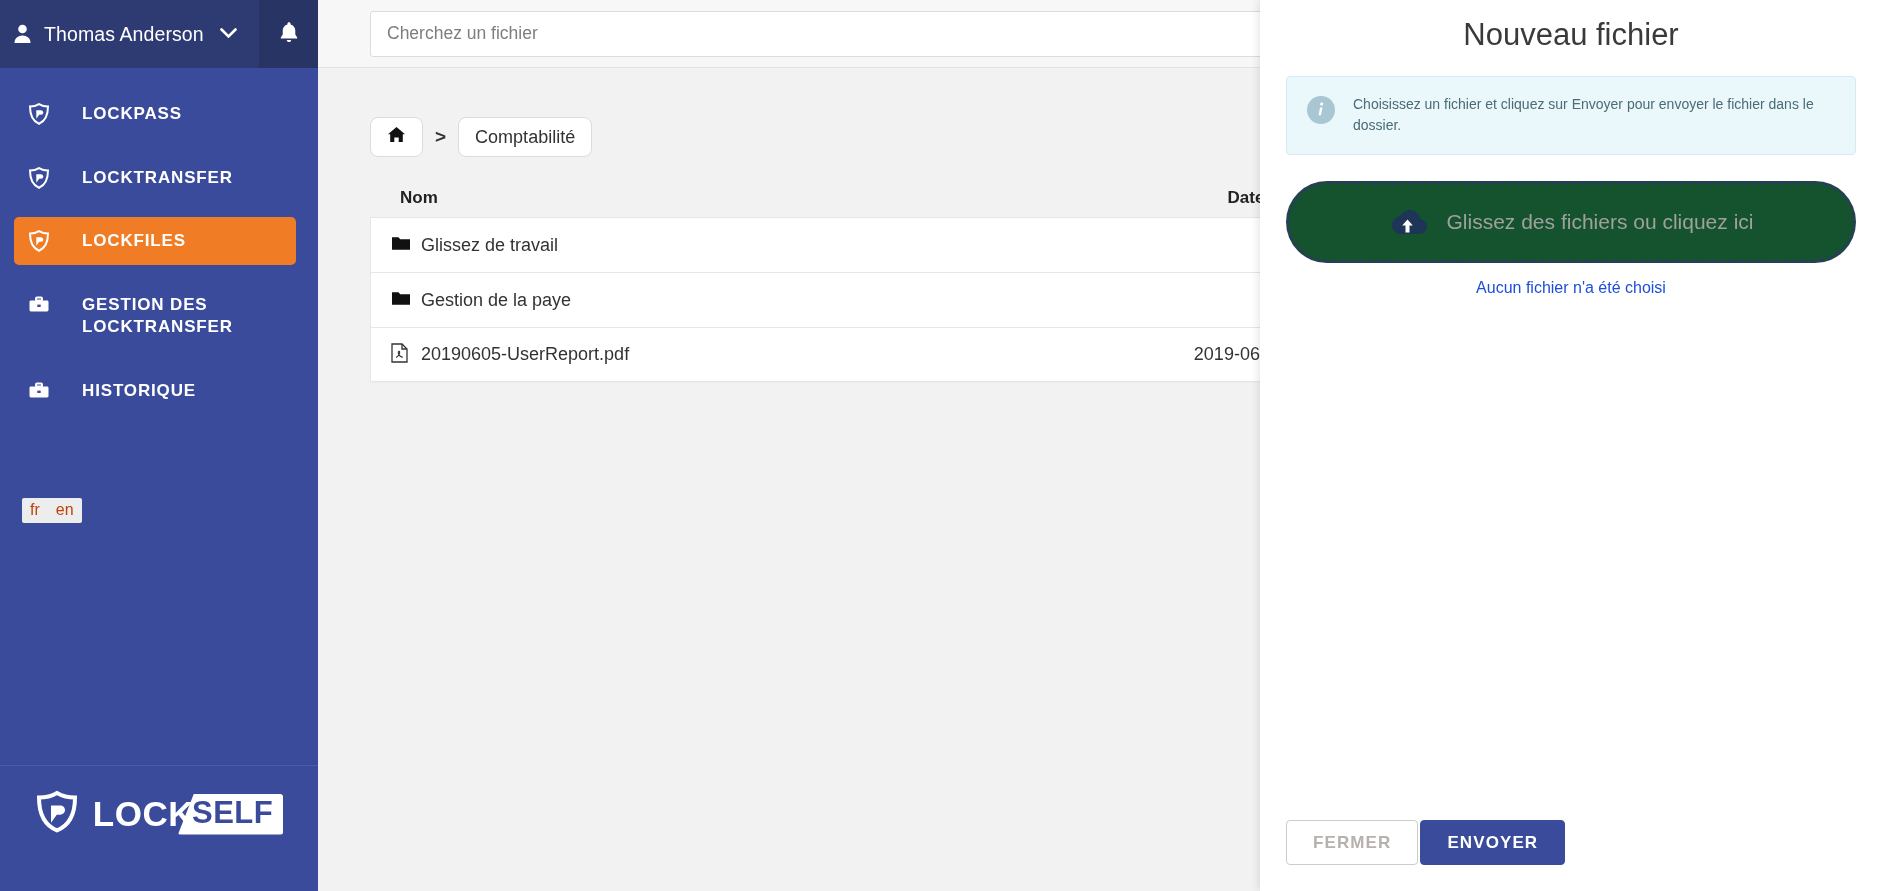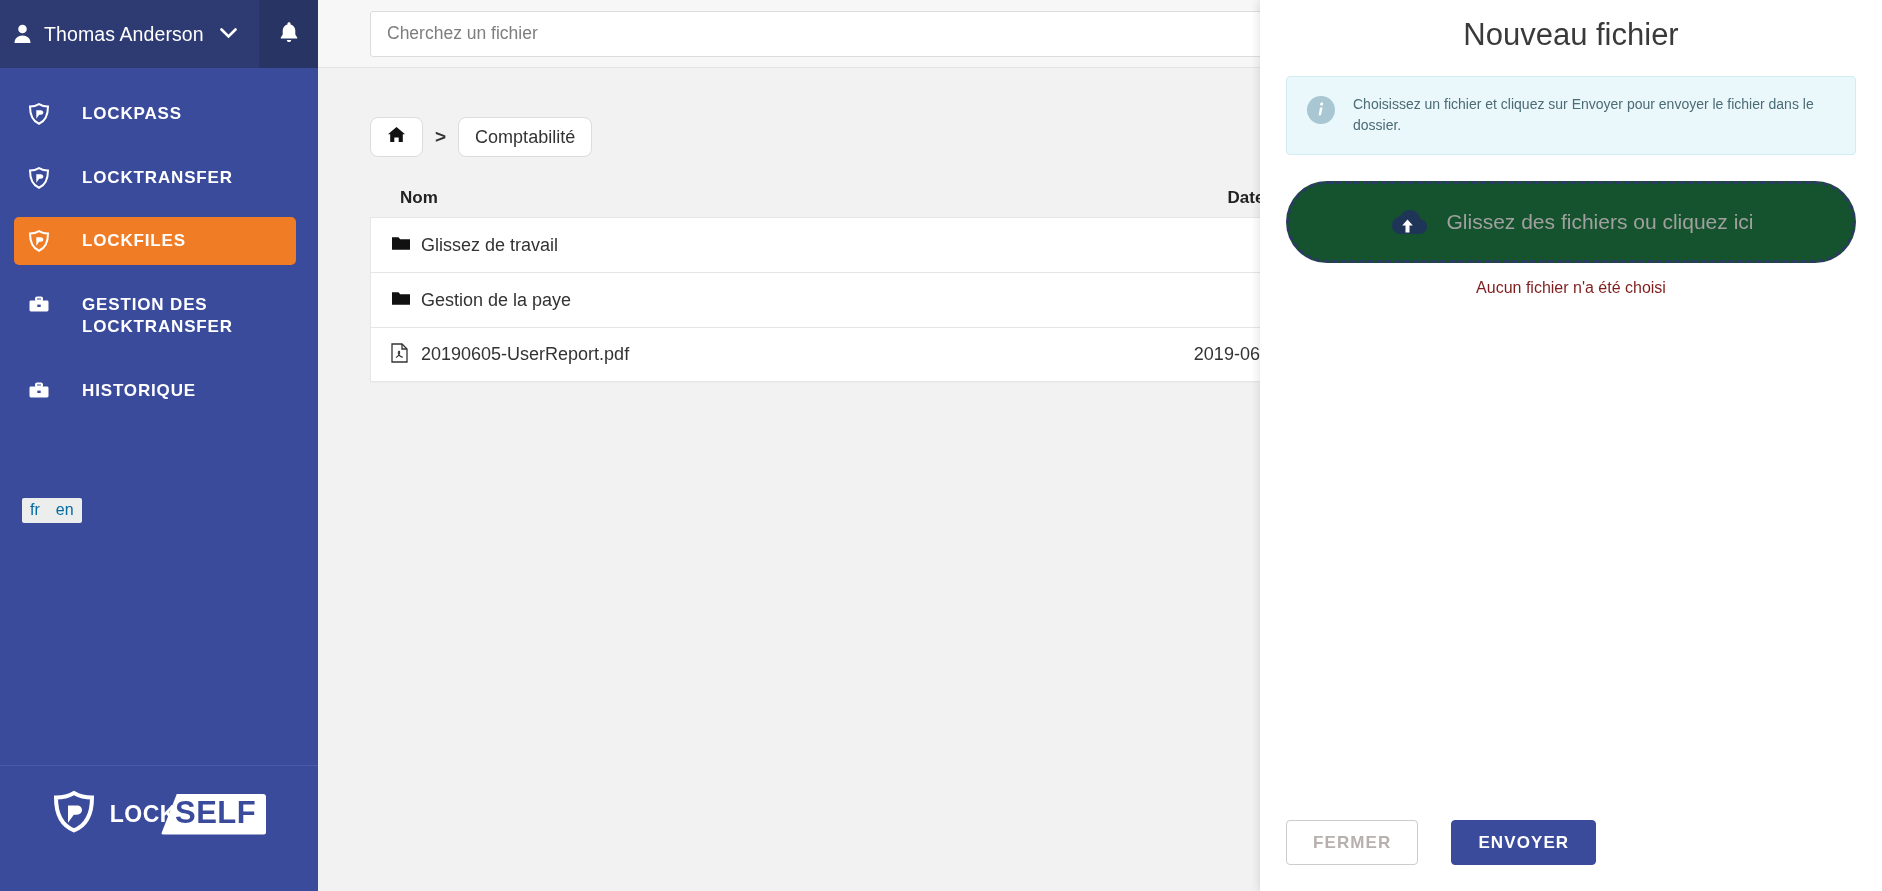"Aucun fichier n'a été choisi" .dz-status { color: #7f1d1d -> #1d4ed8 }
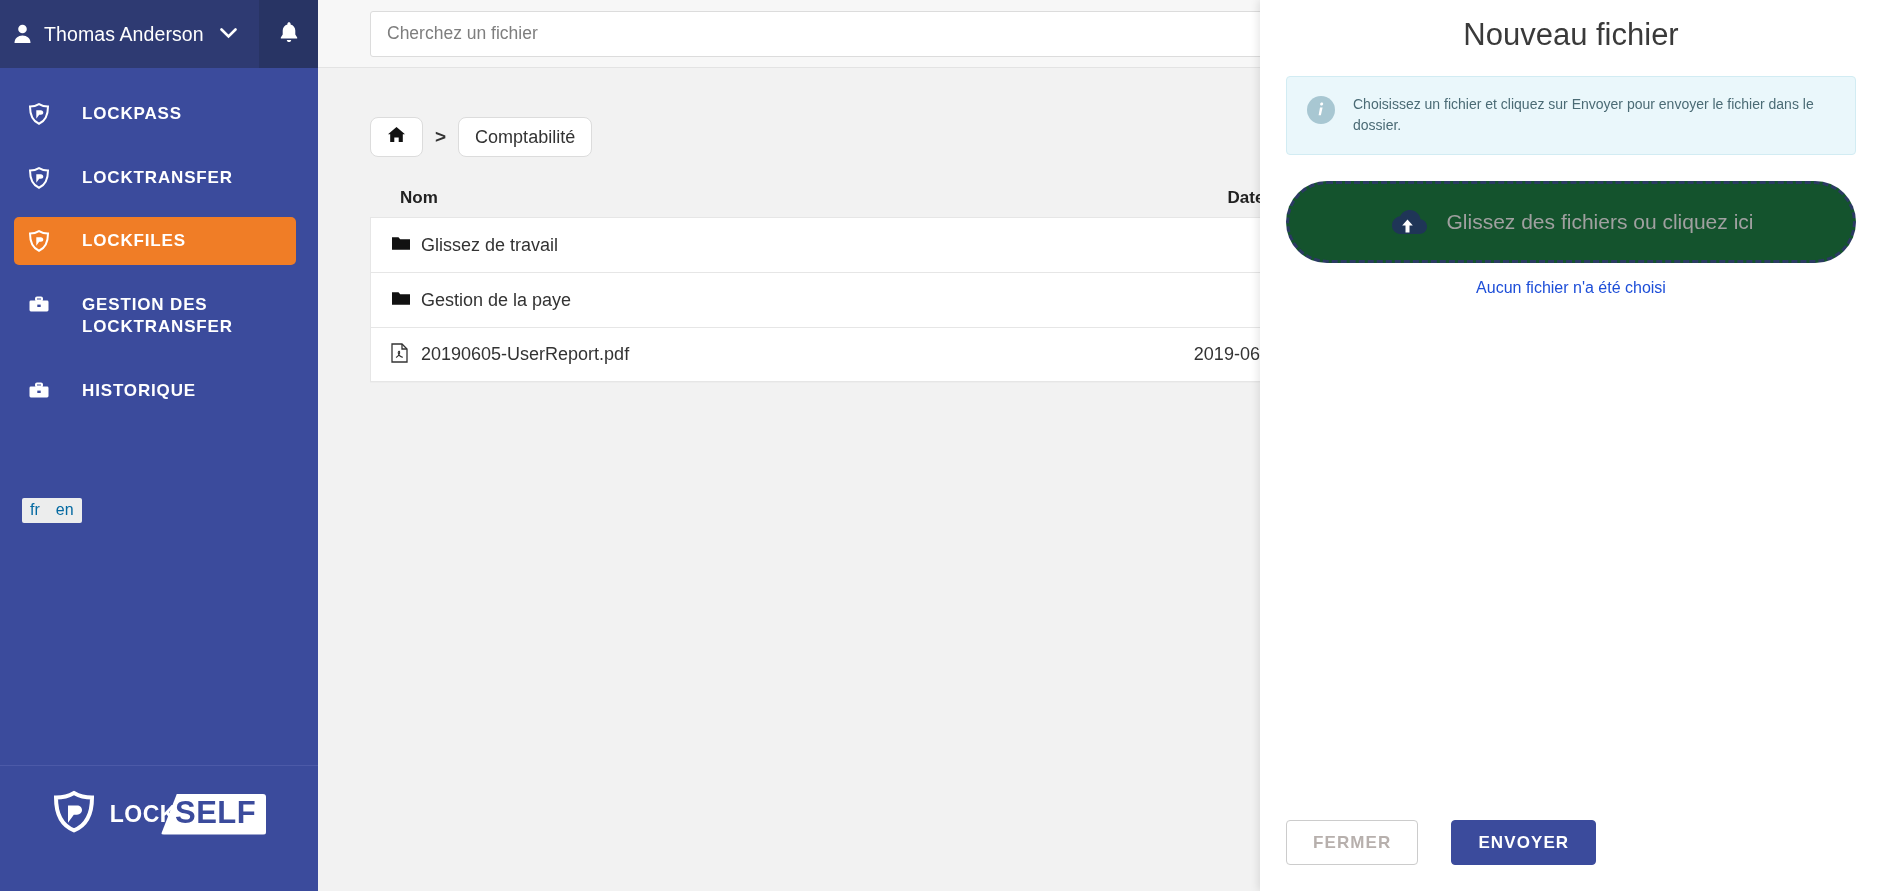"fr" .lang-switch { color: #0369a1 -> #c2410c }
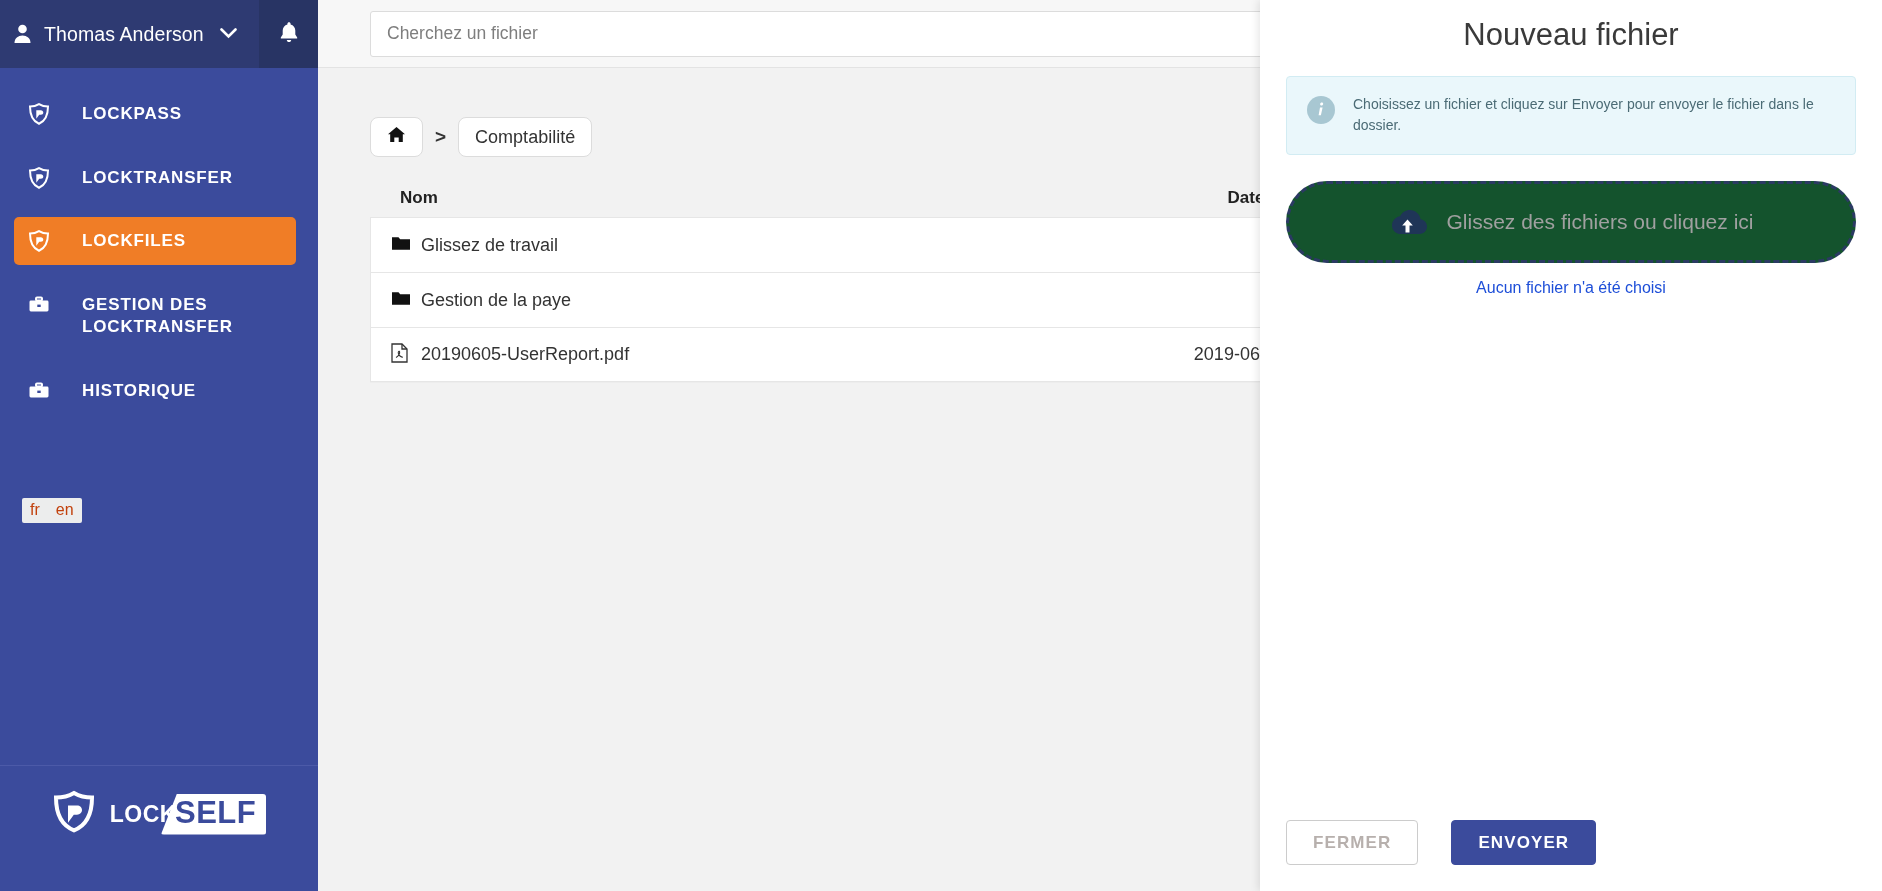"LOCK" .logo-lock { font-size: 23px -> 35px }
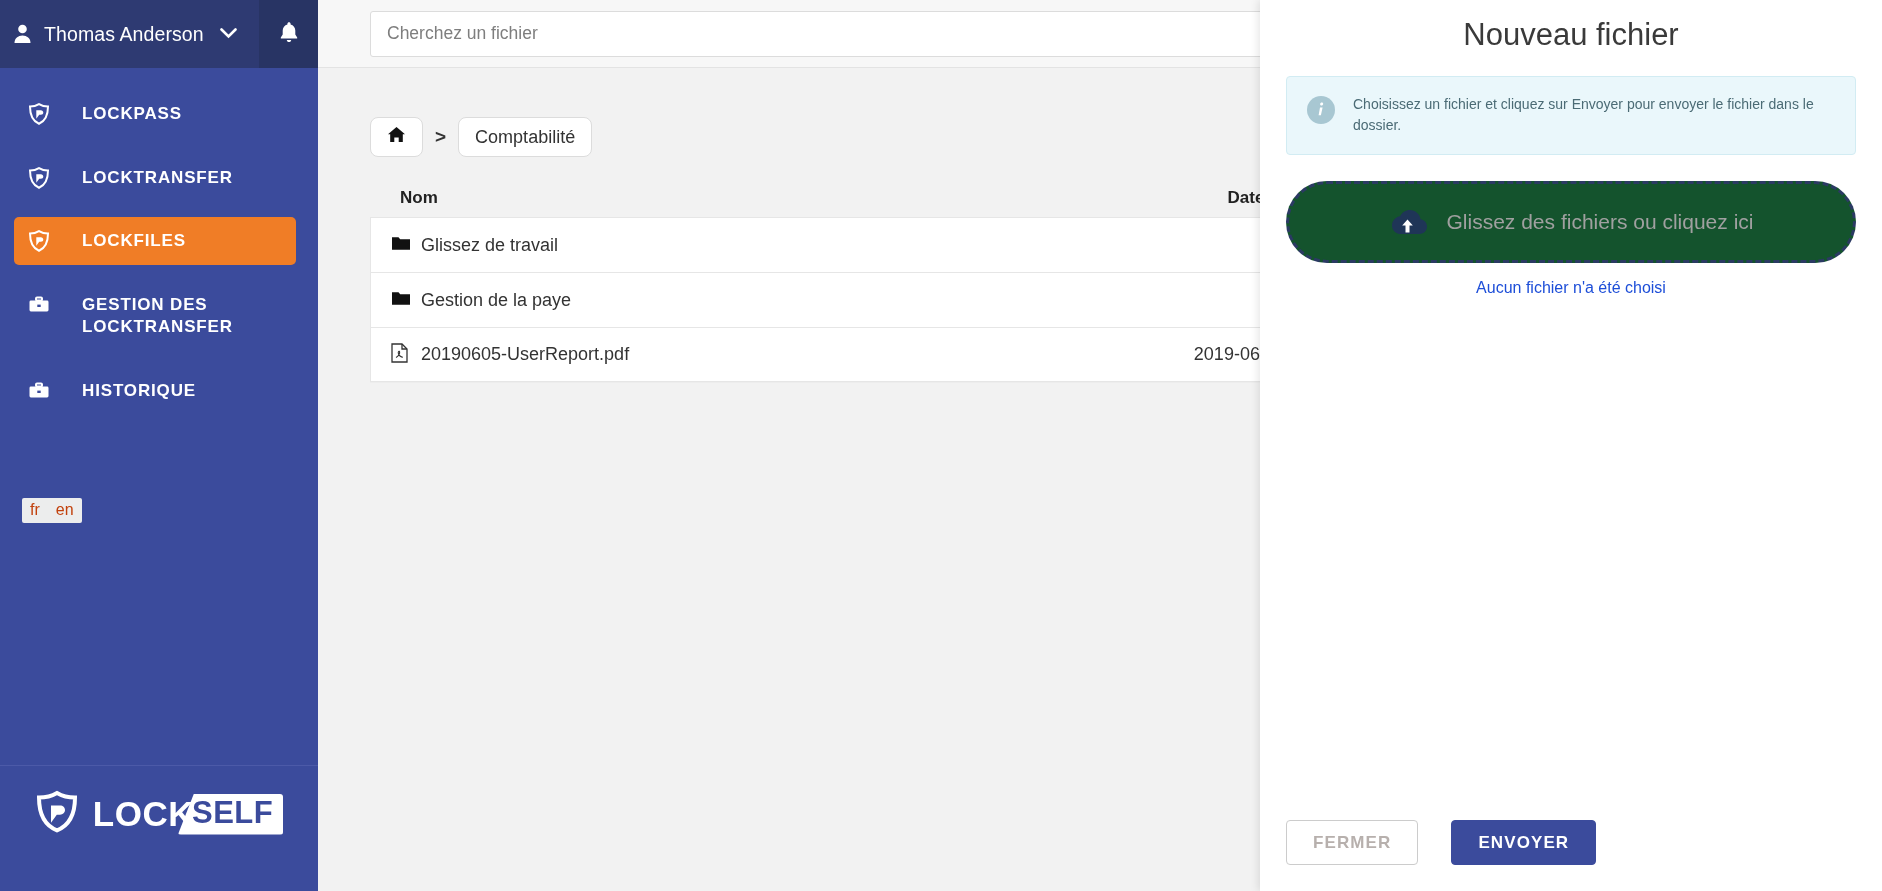"FERMER" .panel-footer { gap: 33px -> 2px }
